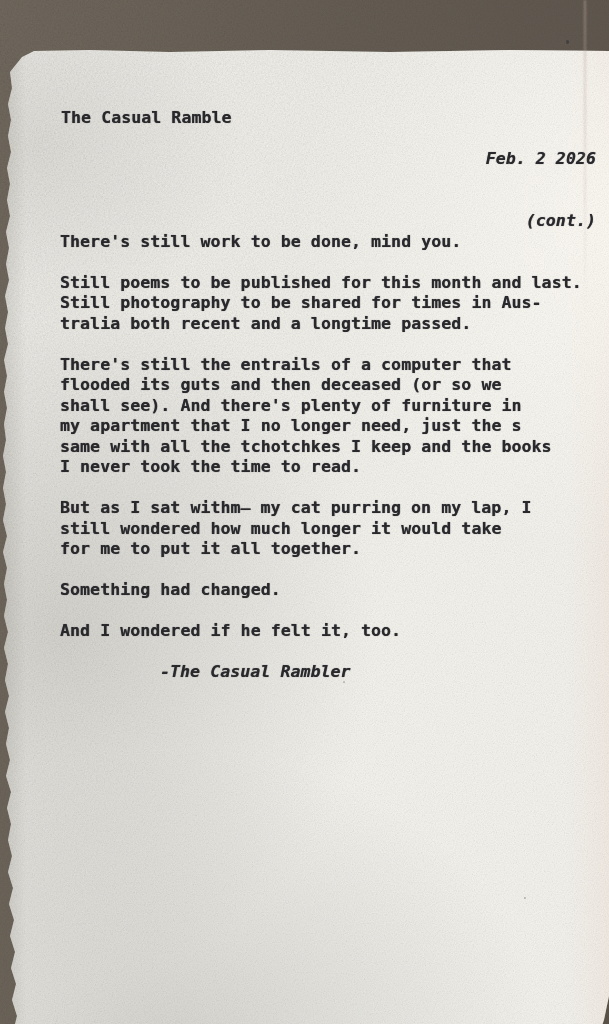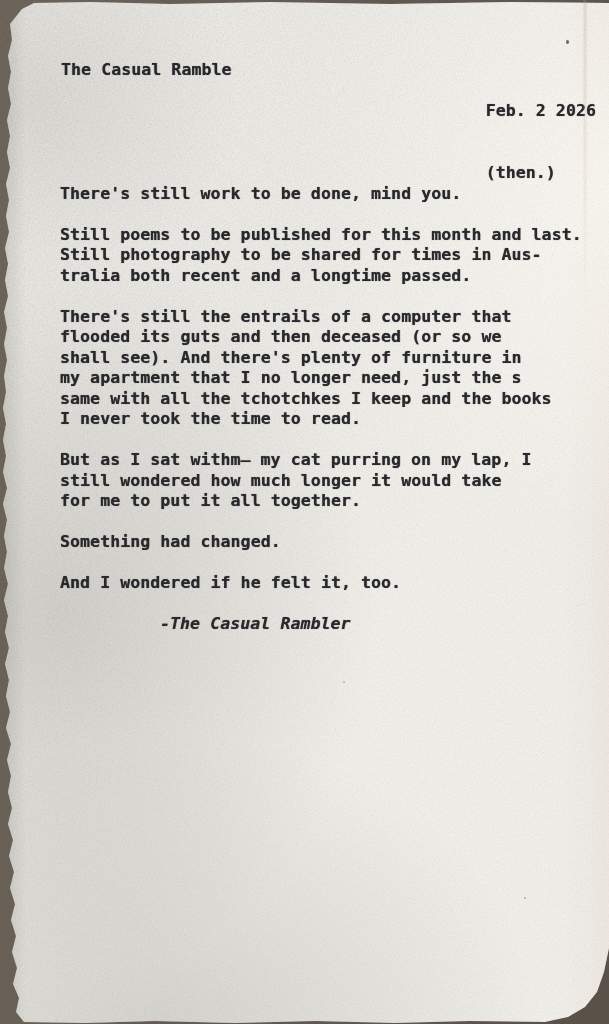"The Casual Ramble" .paper { margin-top: none -> 48px }
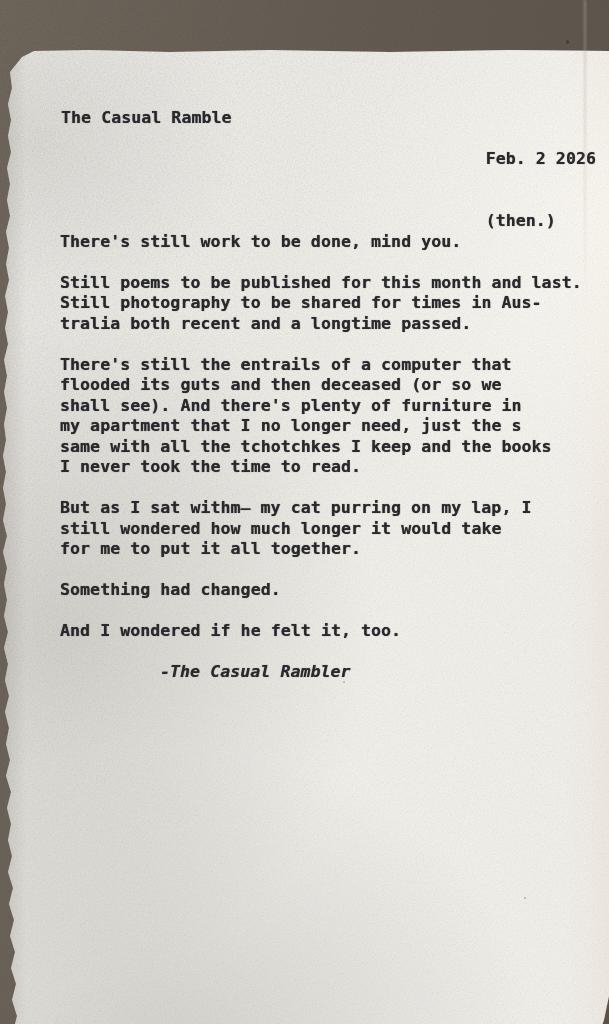"Feb. 2 2026" .page-header-date { font-style: none -> italic; text-align: none -> right }
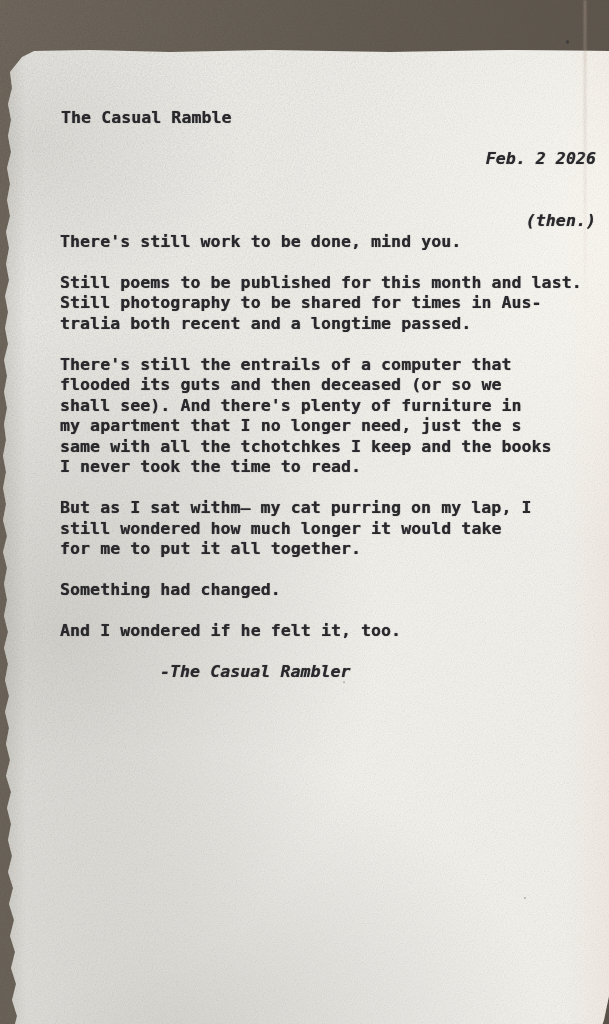"(then.)" div { text: then -> cont }
